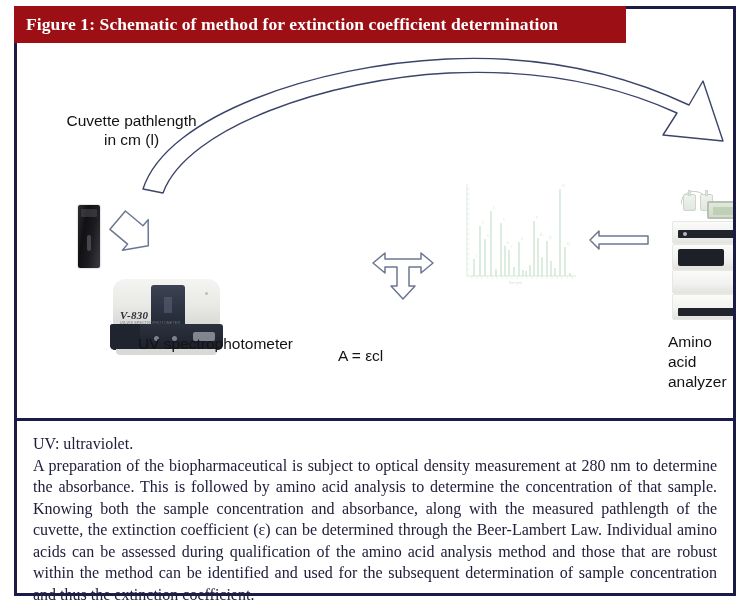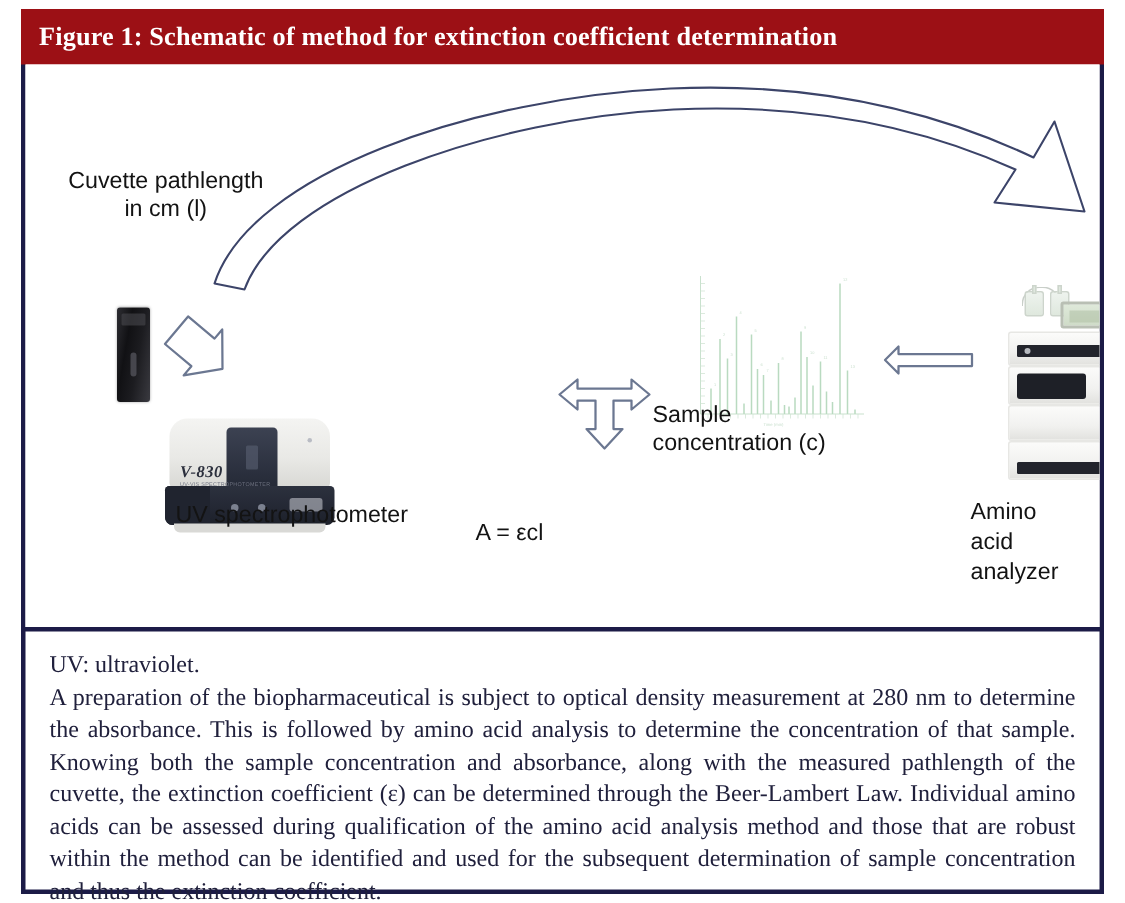"Figure 1: Schematic of method" .title-bar { width: 722px -> 612px }
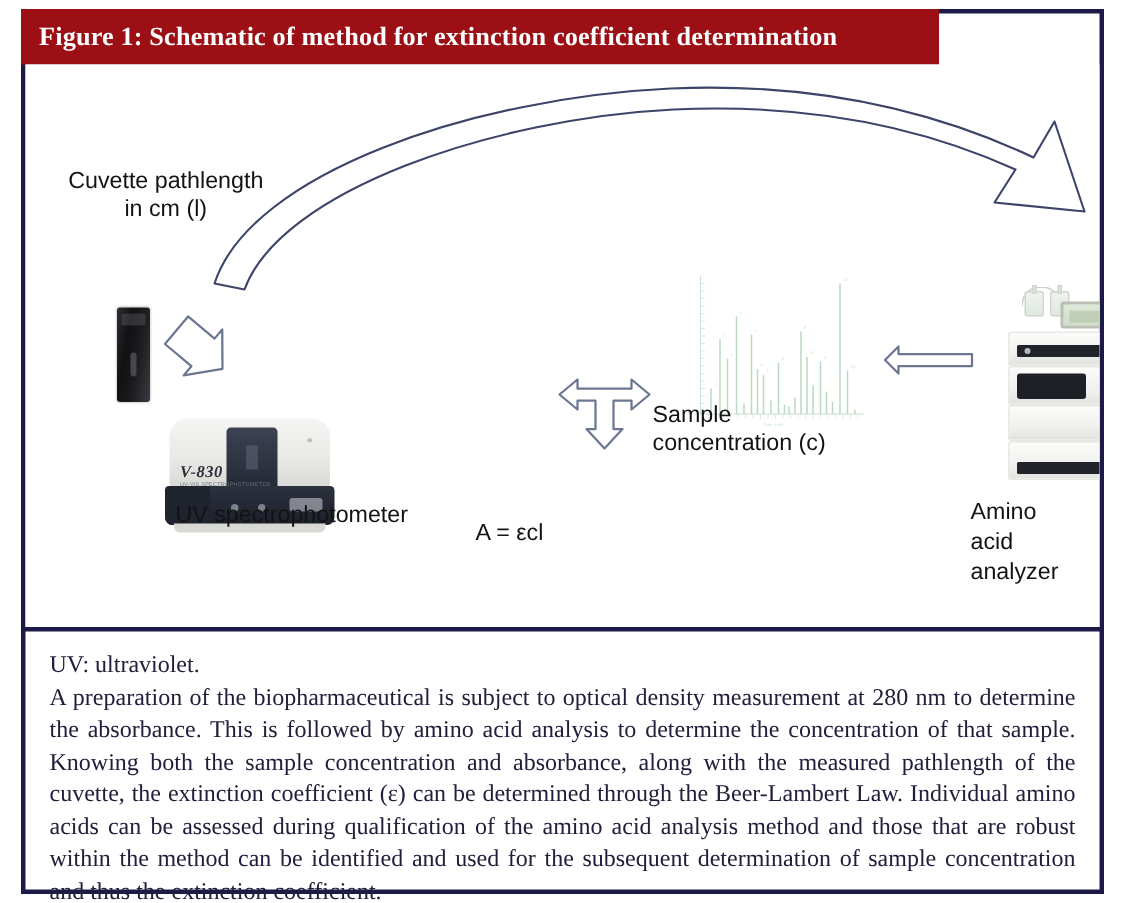"Cuvette pathlength" .lbl { margin-left: none -> 21px }
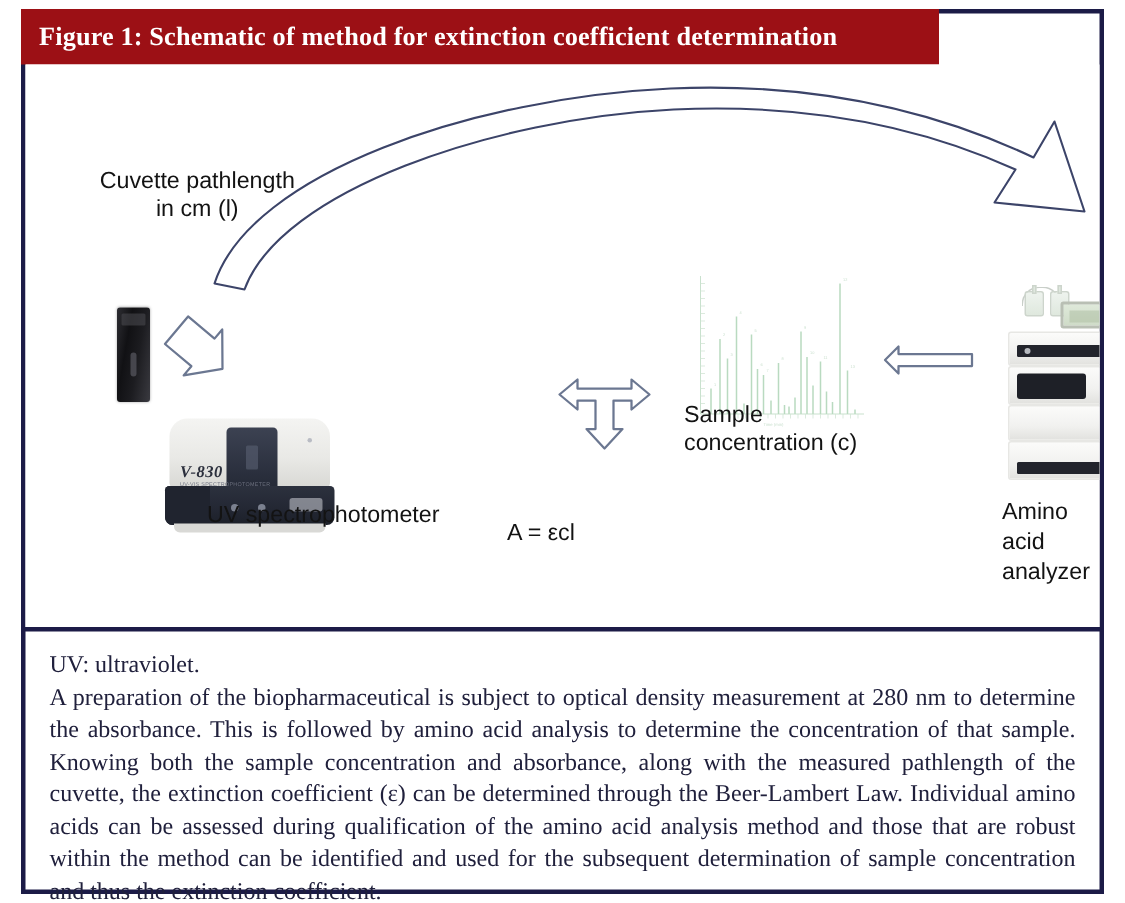"Sample" div.lbl { html: <div>Sample concentration (c)</div> -> none }
